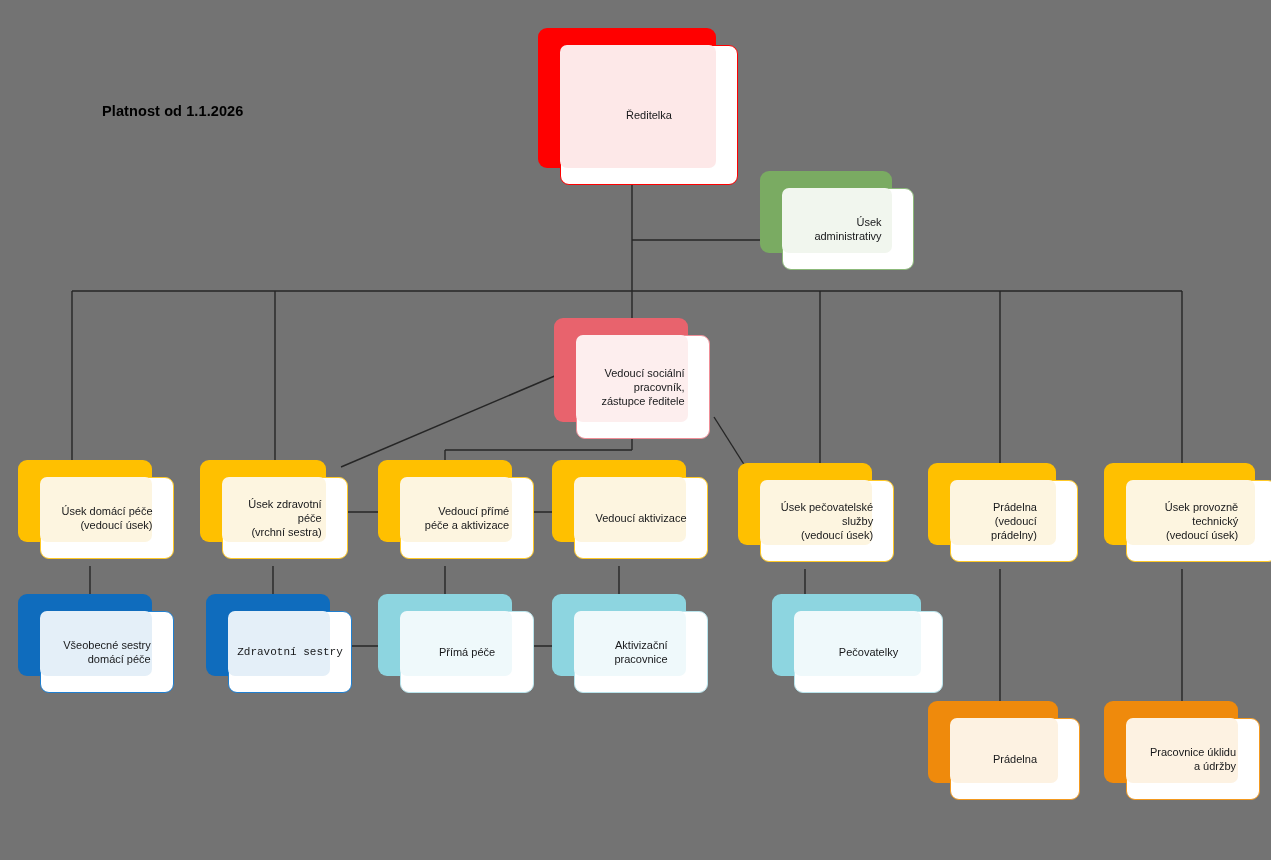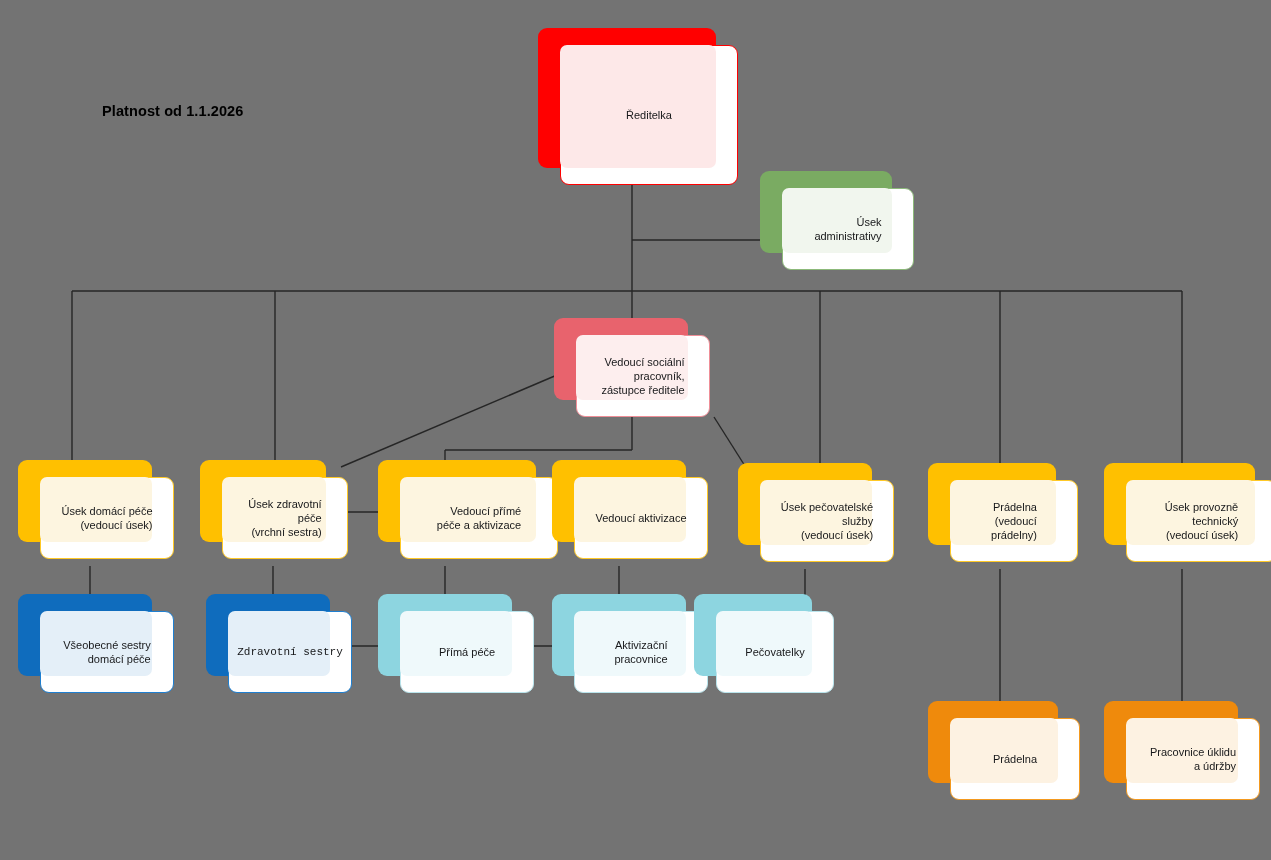"Vedoucí sociální" div.node { height: 82px -> 104px }
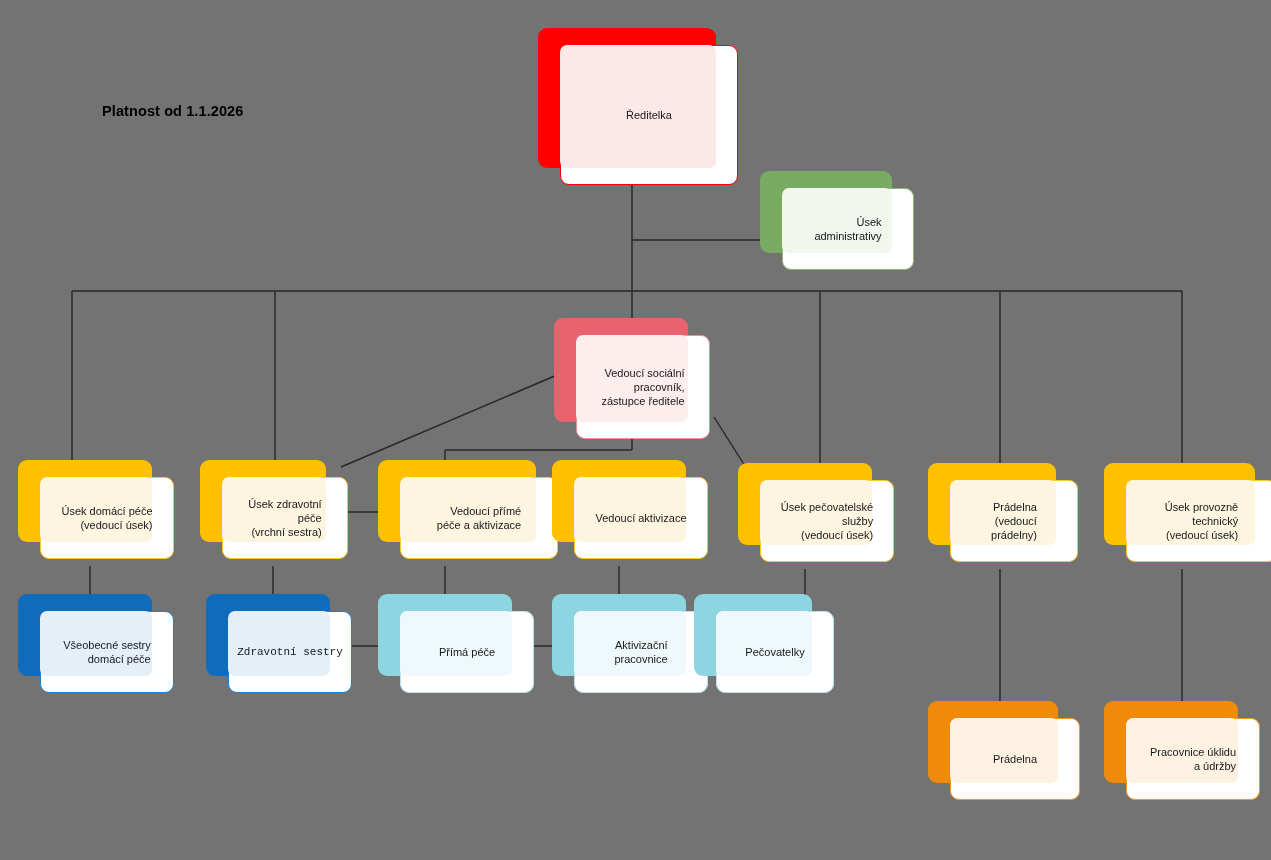"Vedoucí přímé" div.node { padding-left: 24px -> none }
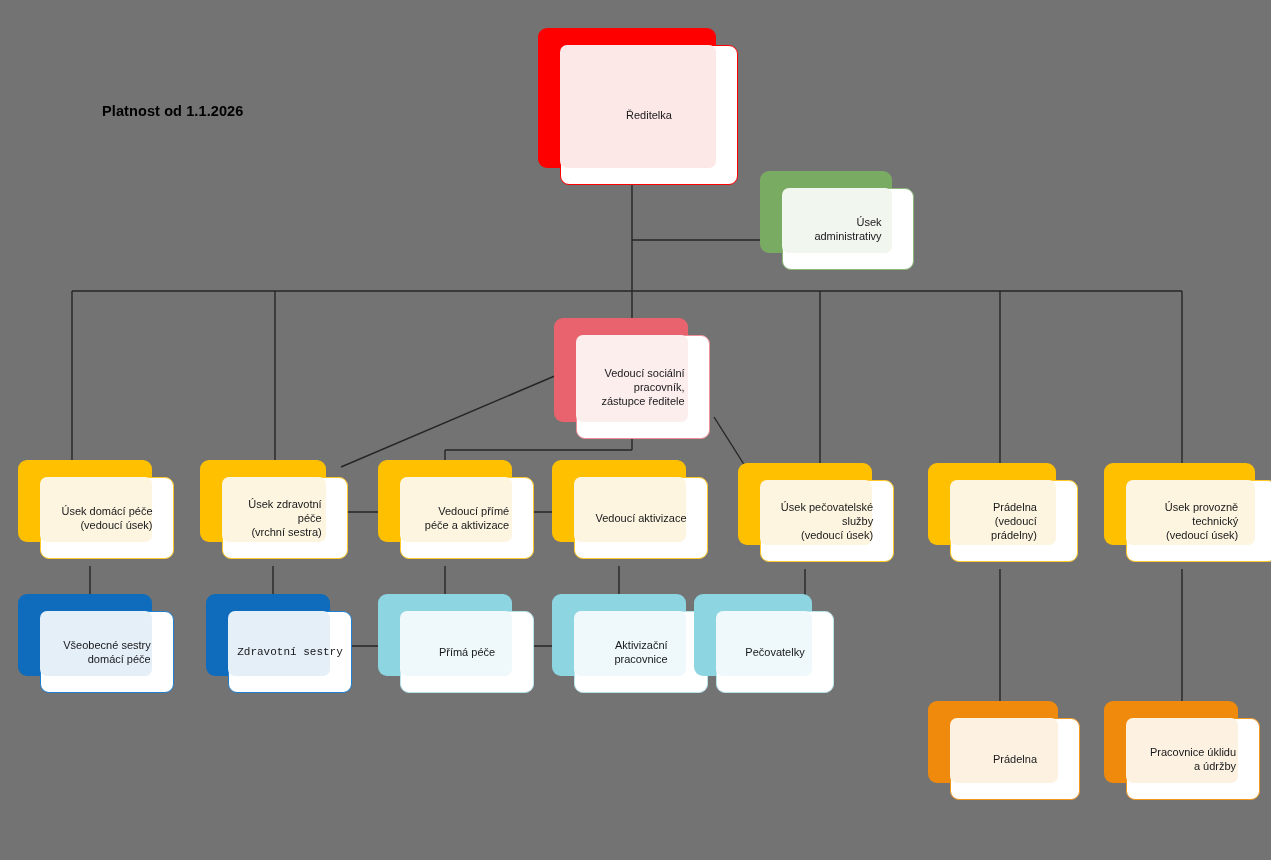"Pečovatelky" div.node { left: 694px -> 772px; width: 118px -> 149px }
